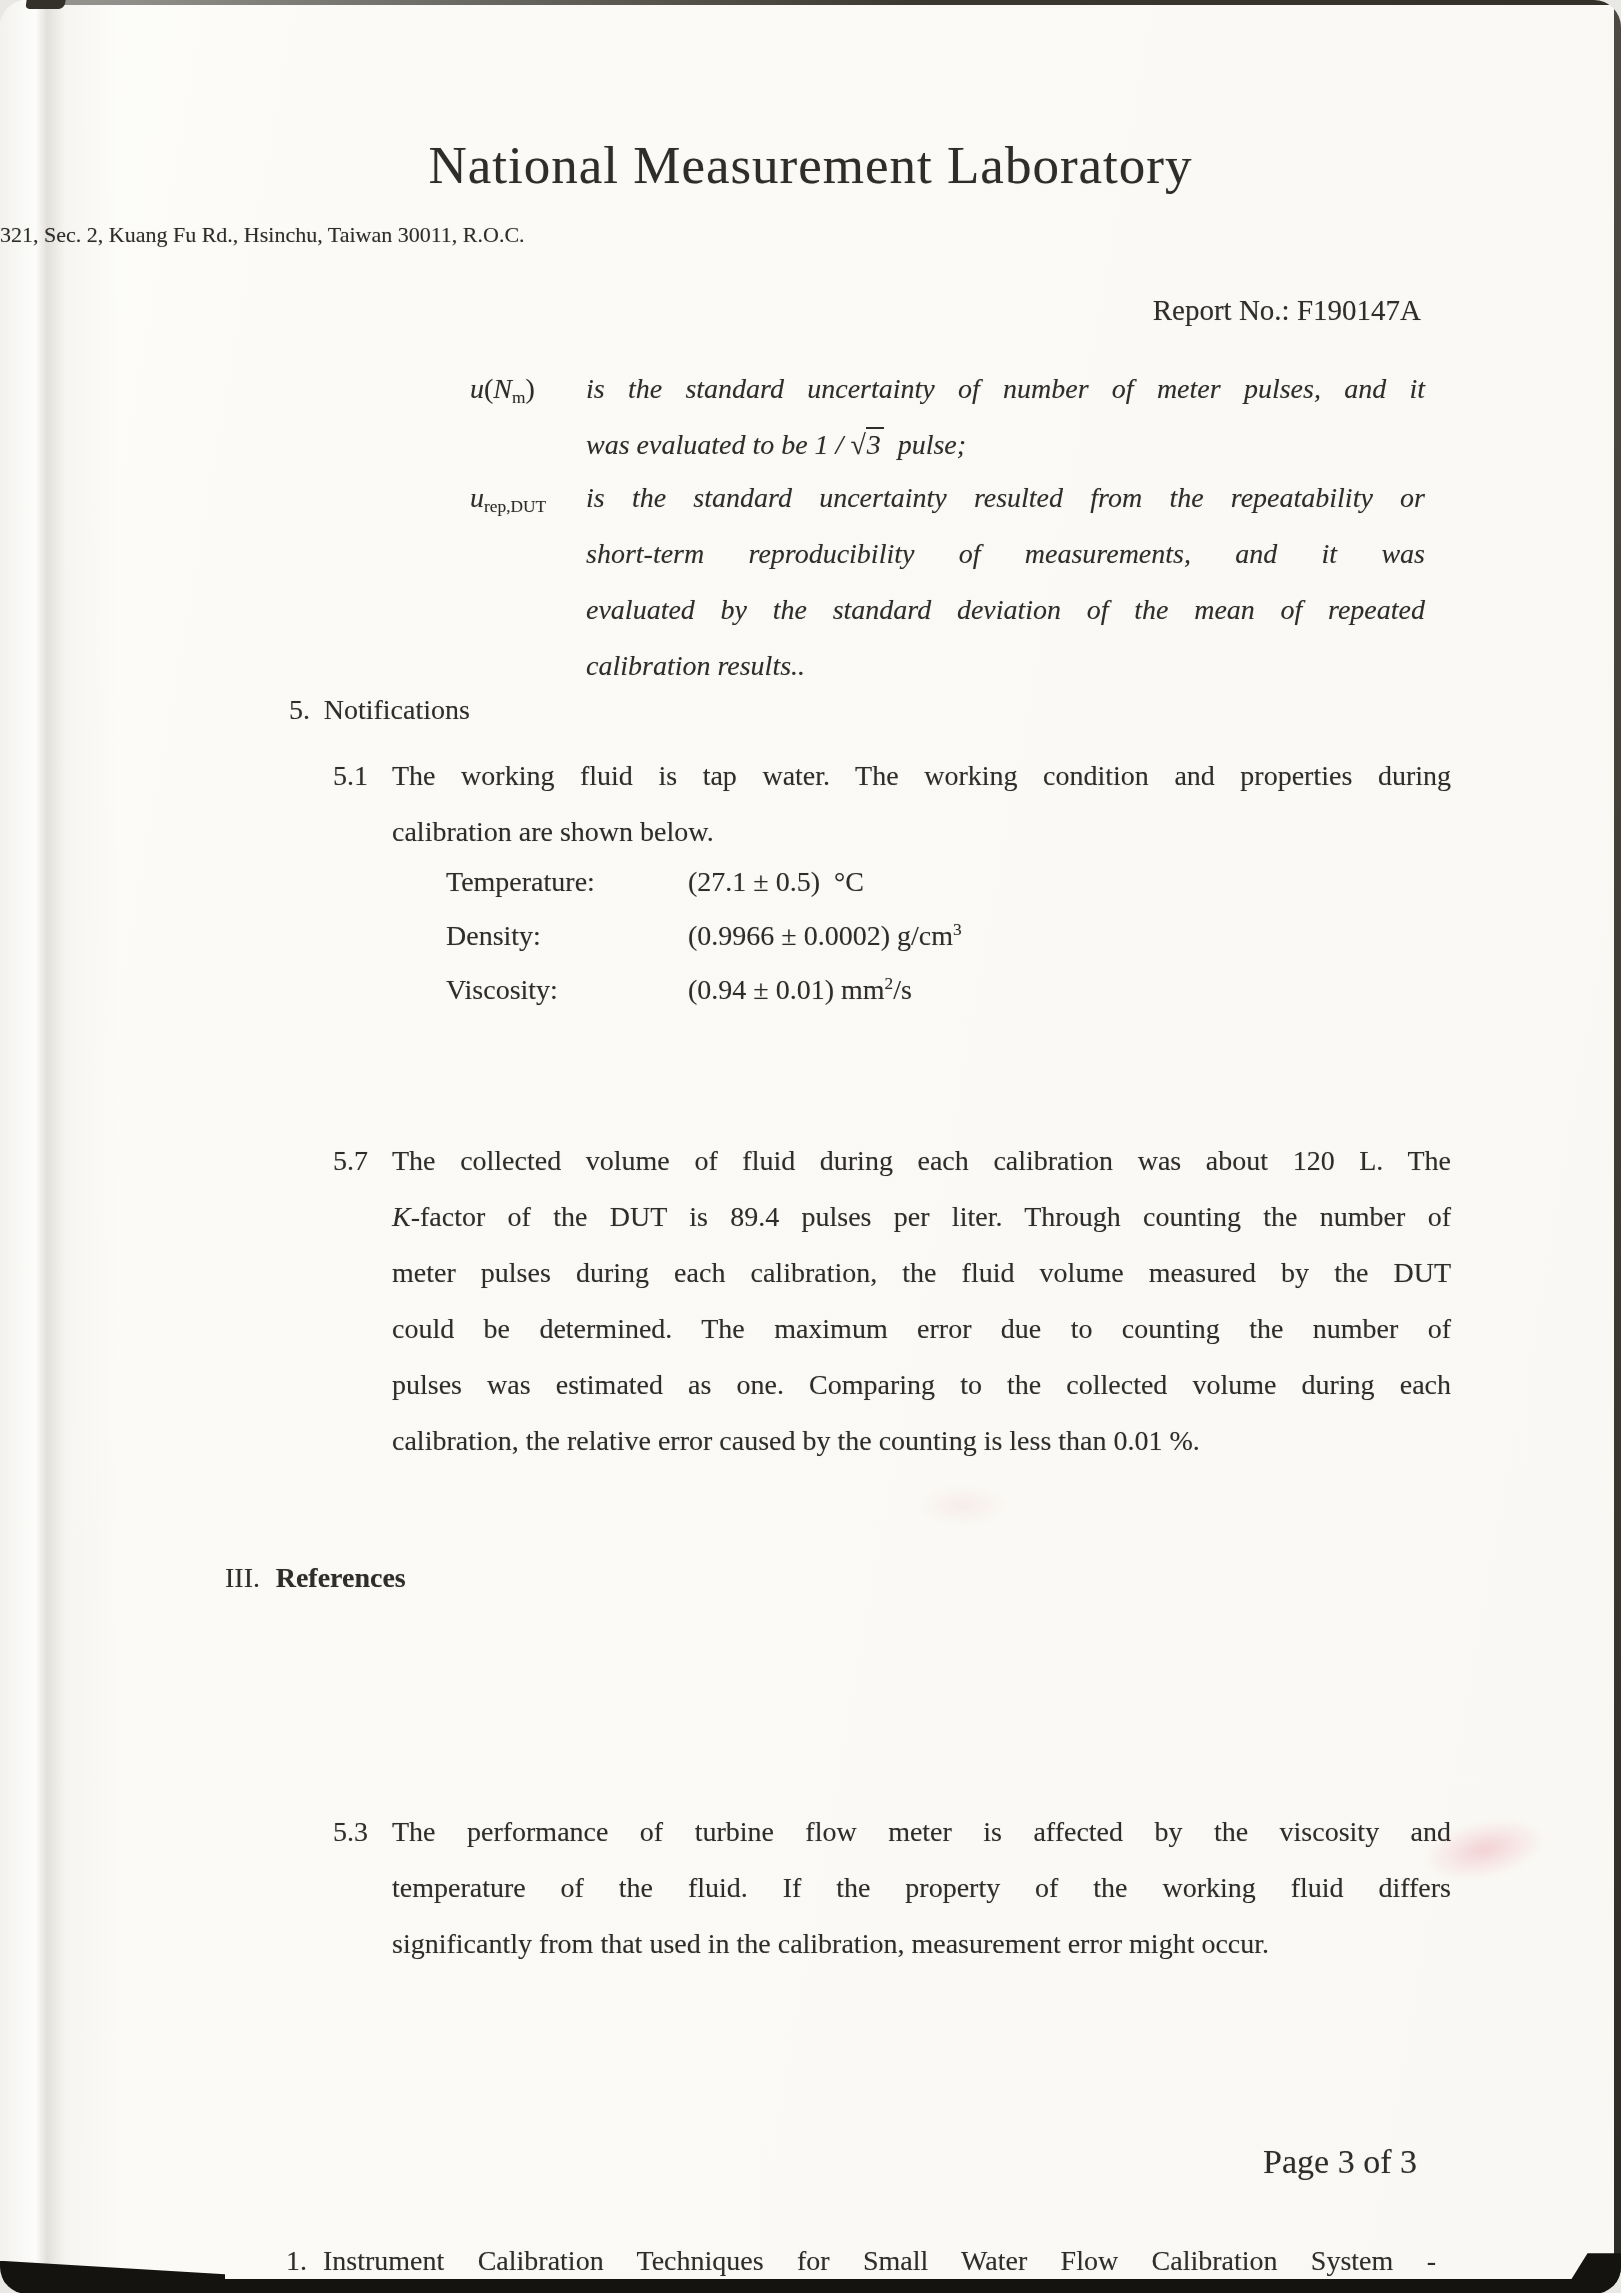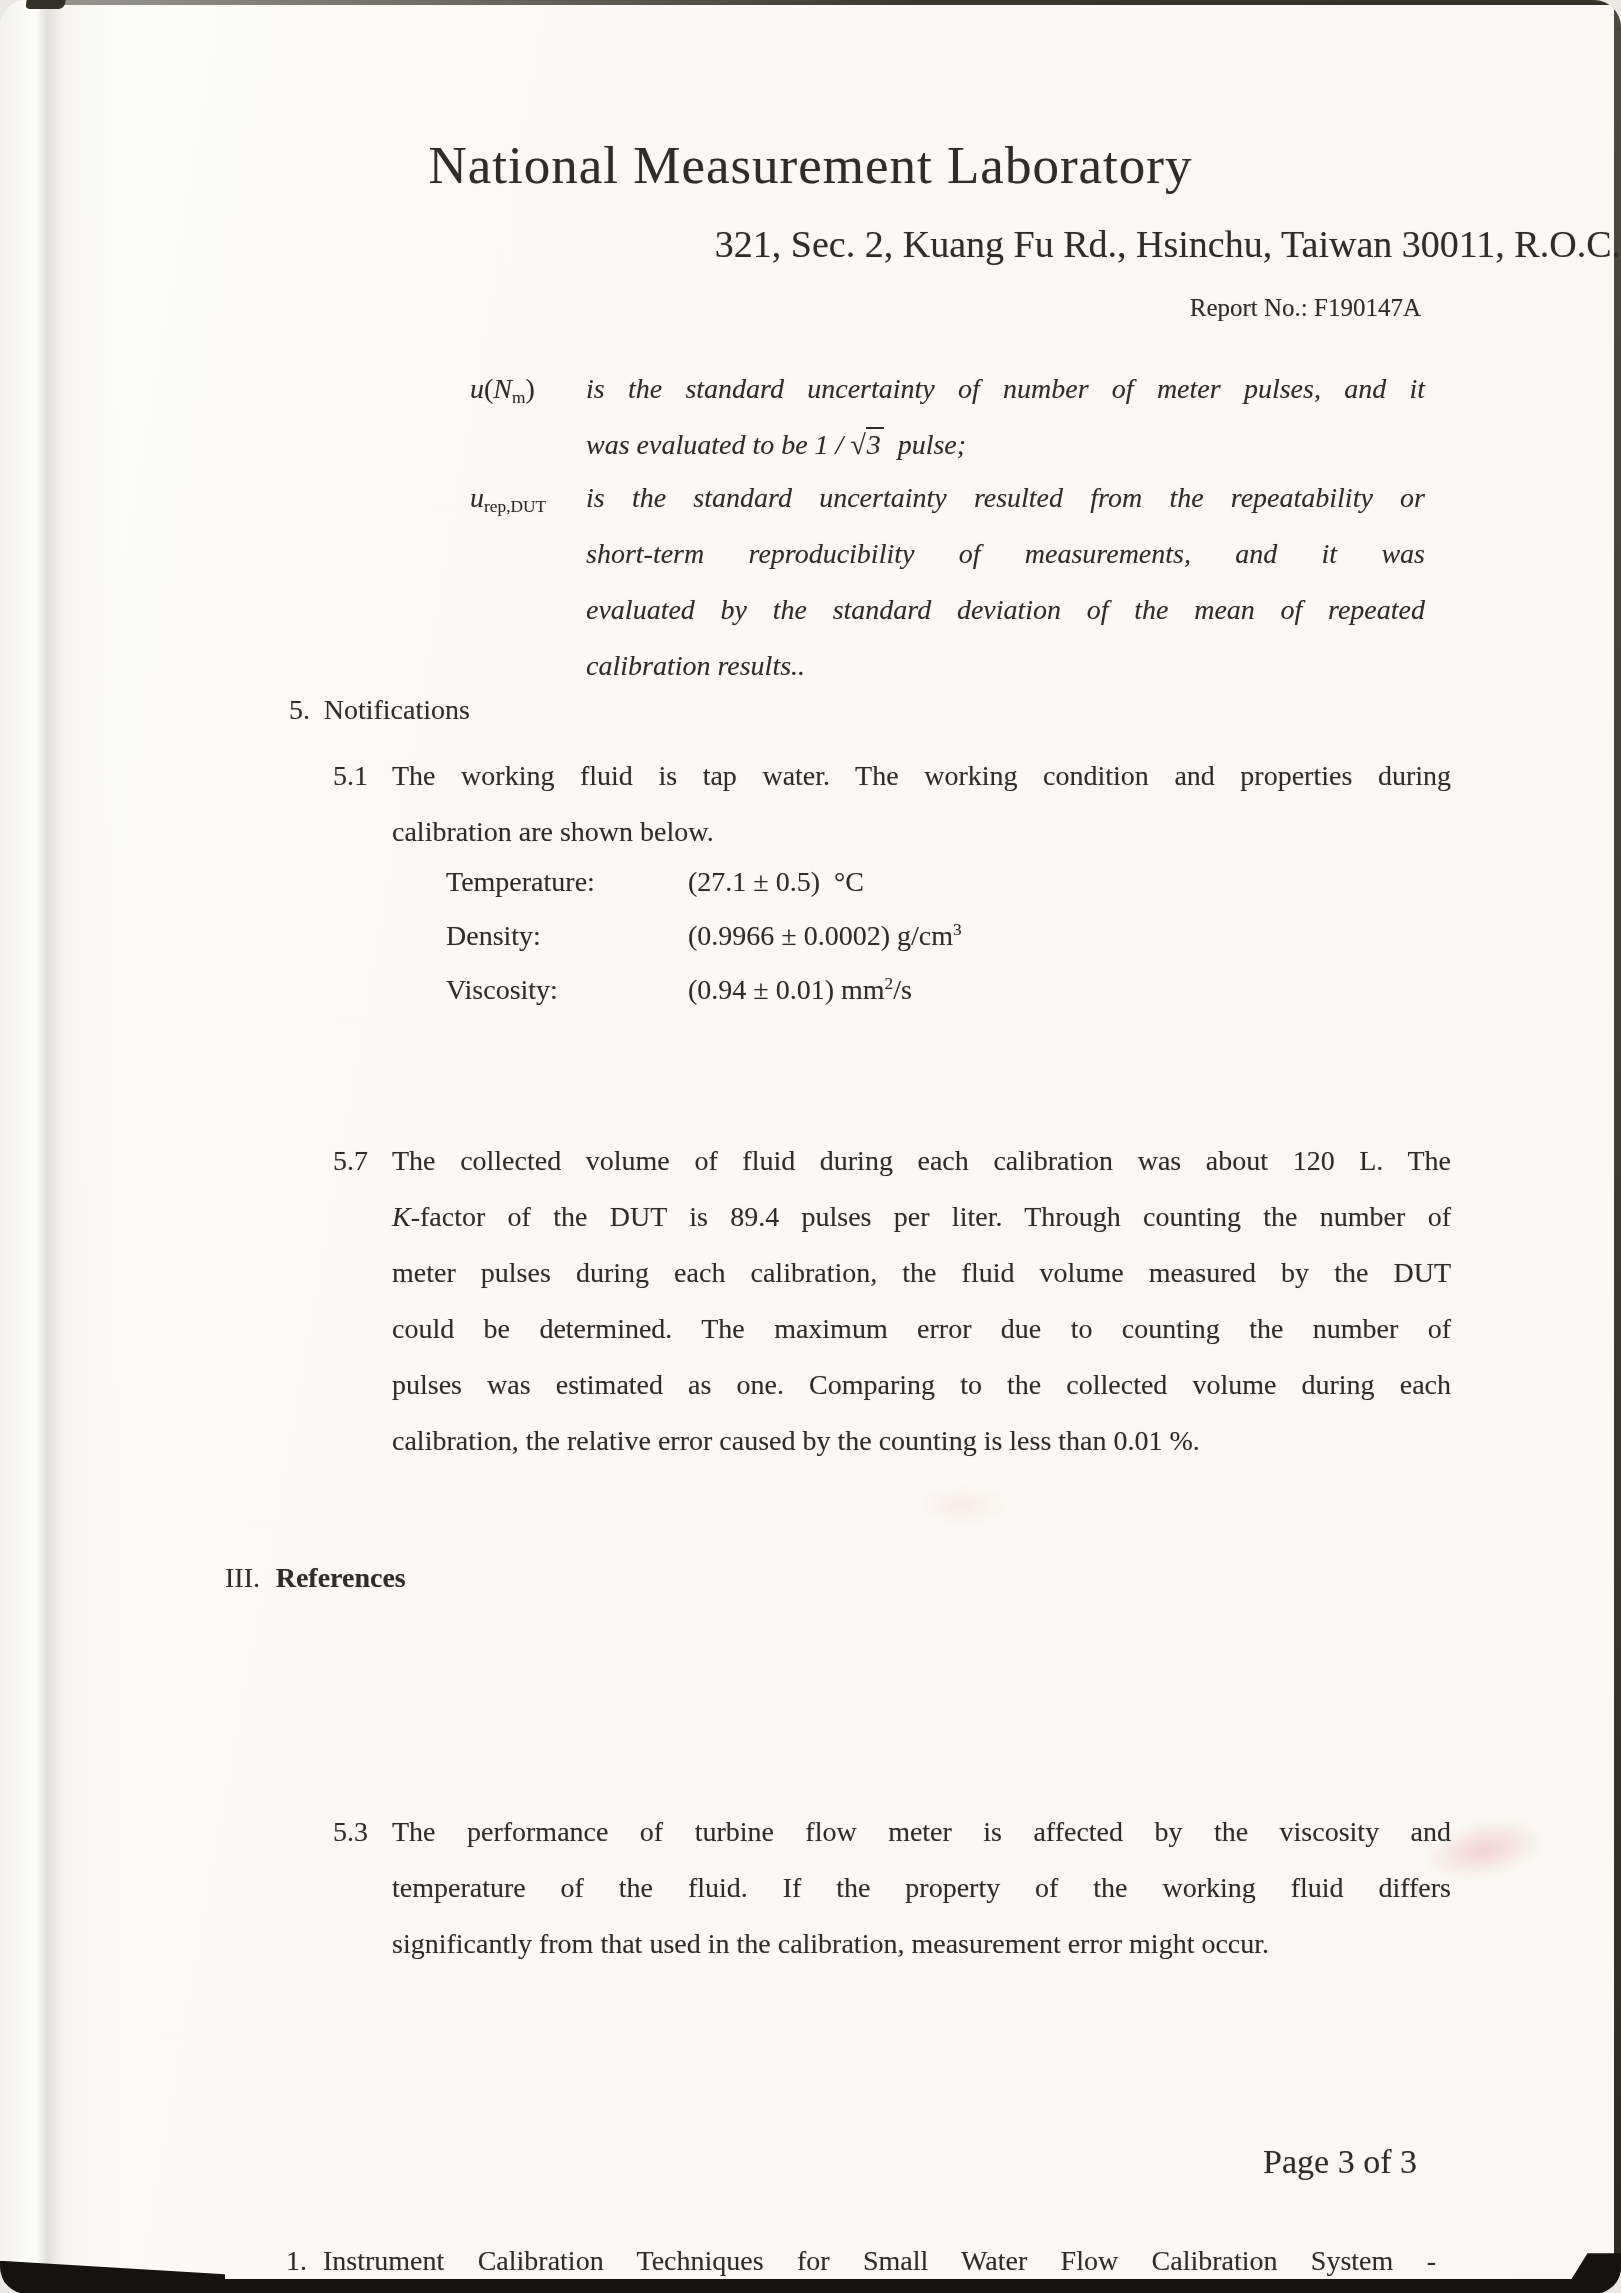"321, Sec. 2, Kuang Fu" .doc-address { font-size: 38px -> 22px; padding-left: 48px -> none; text-align: right -> left }
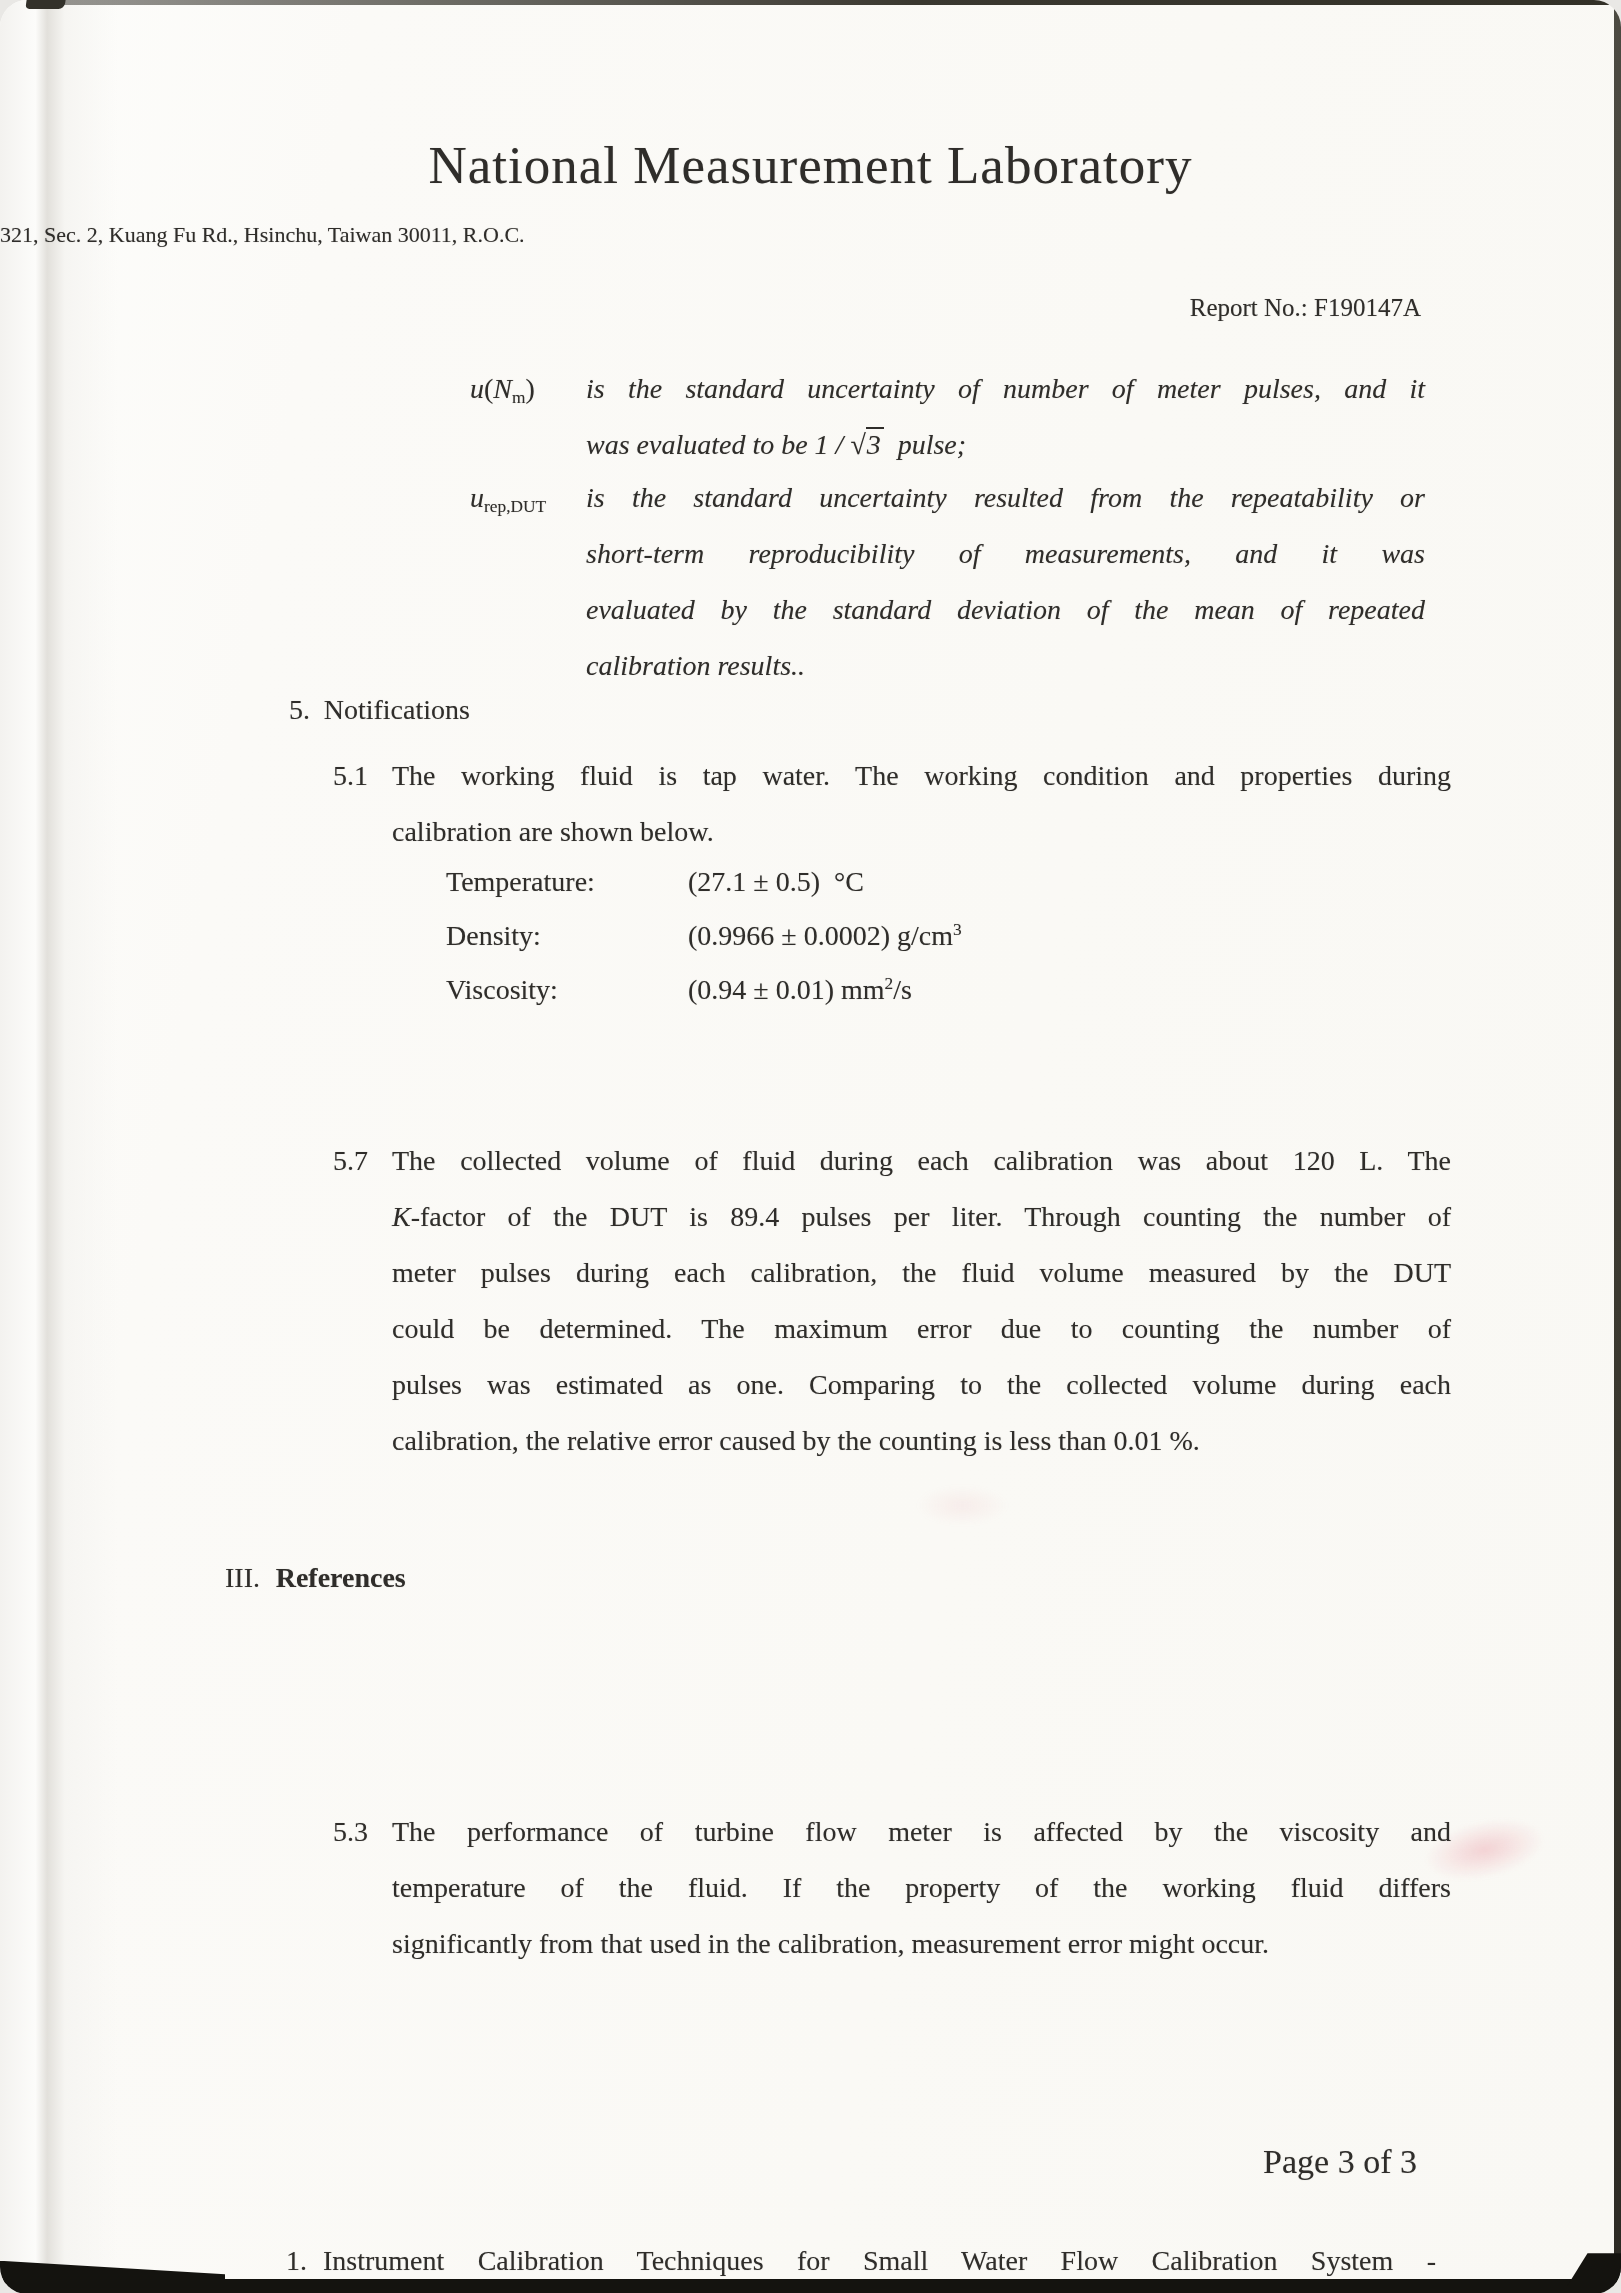"Report No.: F190147A" .report-no { font-size: 25px -> 29px }
